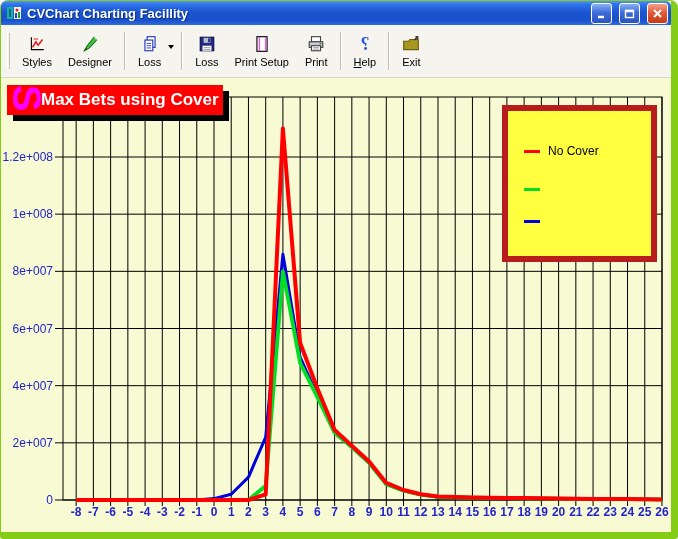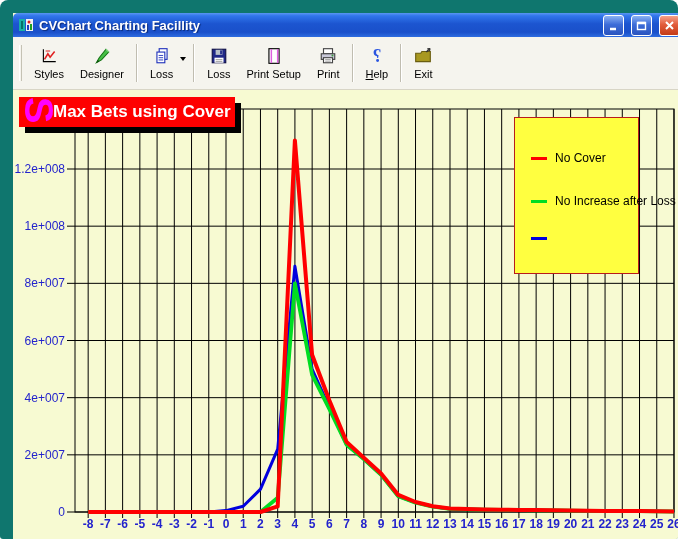"CVChart Charting Facillity" .window { background: #0f766e -> #84cc16; padding: 13px -> 1px }
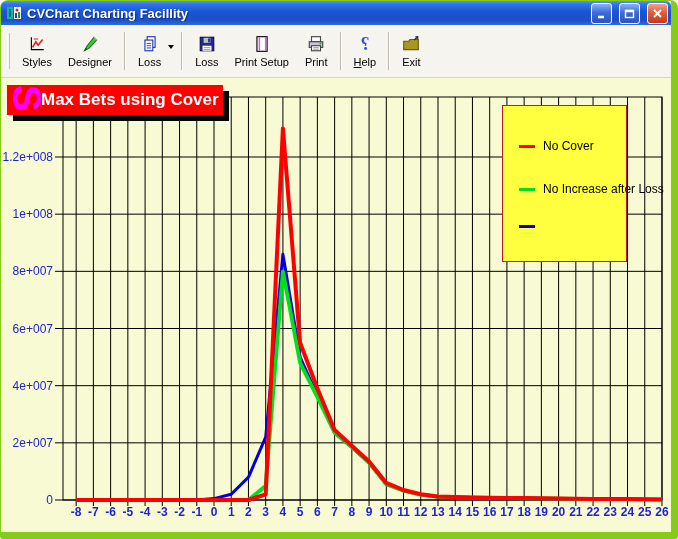"No Cover" .legend { border: 1px solid #b91c1c -> 6px solid #b91c1c; width: 125px -> 155px }
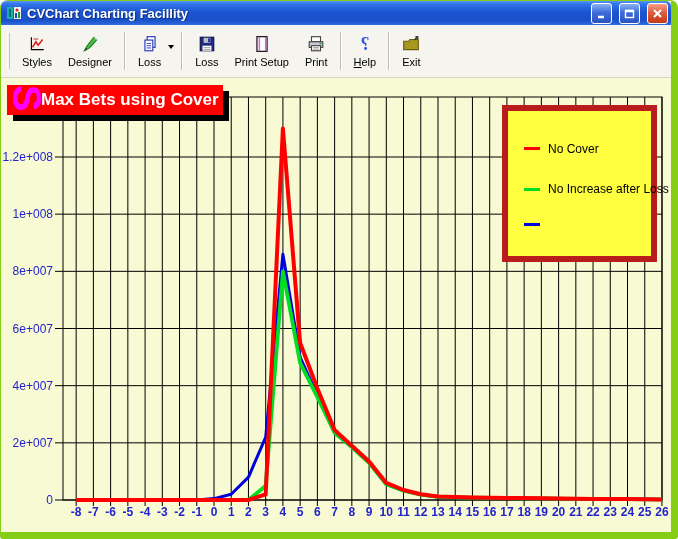"No Increase after Loss" span.legend-label { html: <span>No Increase after Loss</span> -> none }
